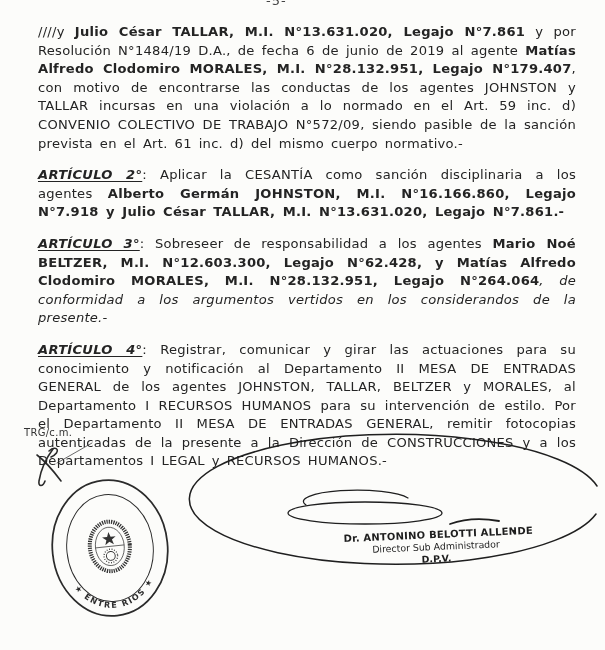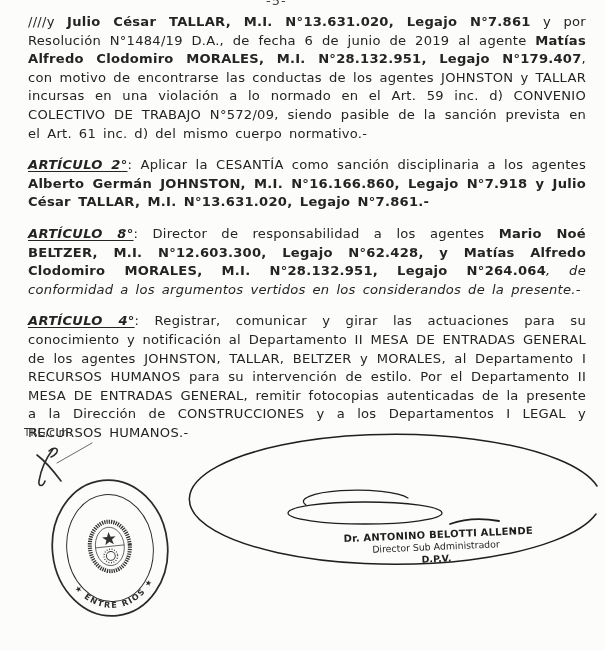"////y Julio César TALLAR, M.I." .body-text p { margin: 0 -> 10px }
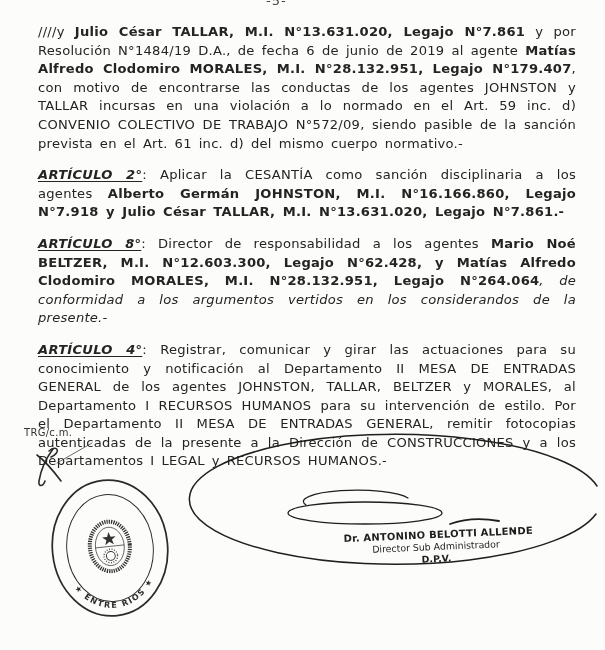"ARTÍCULO 8°" span.b { text: 8 -> 3 }
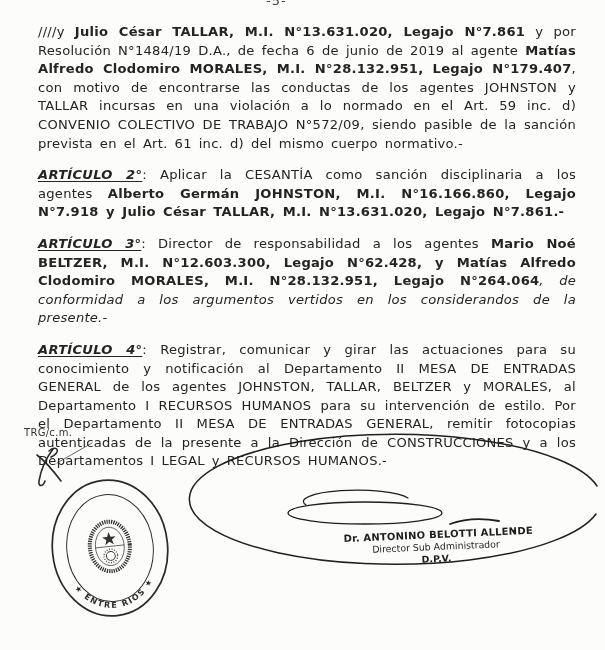": Director de responsabilidad a" span { text: Director -> Sobreseer }
